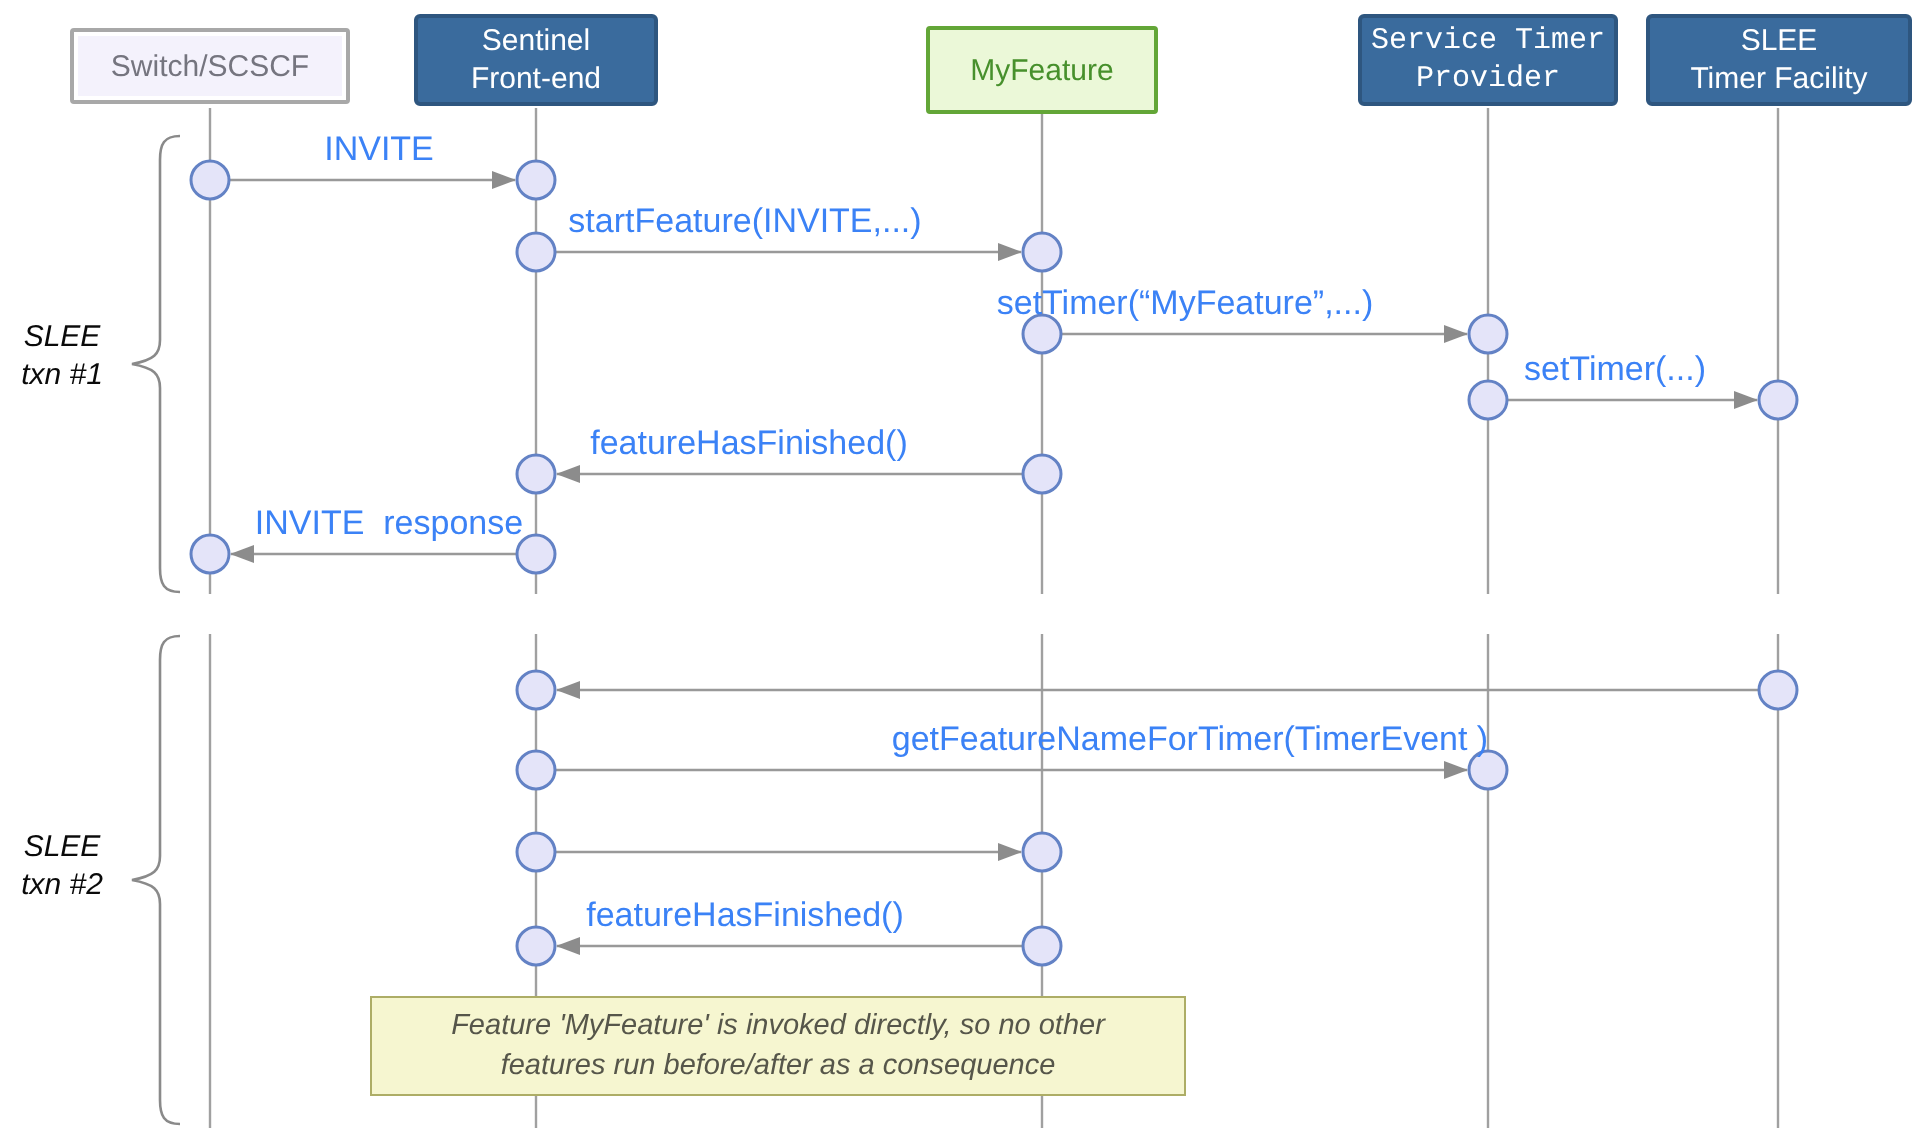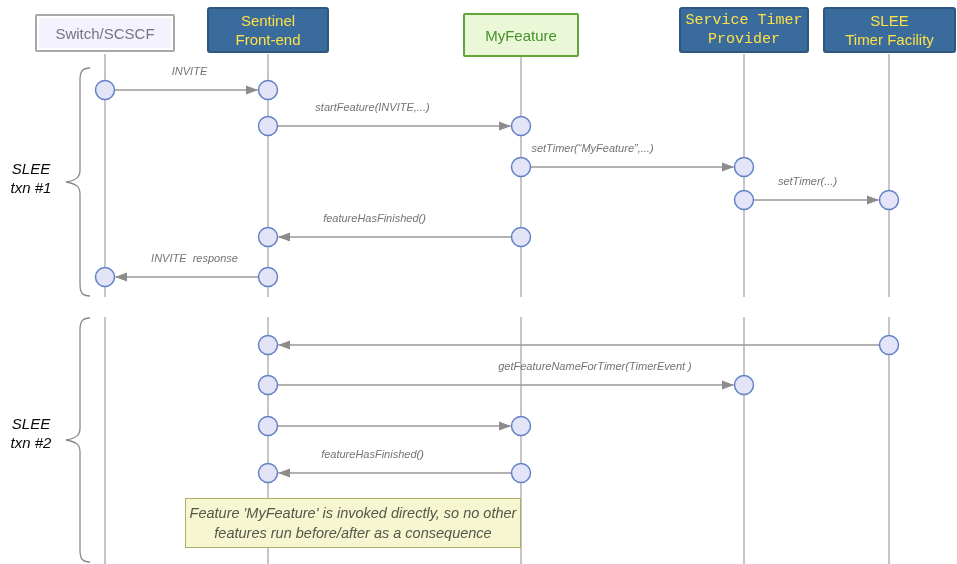"Sentinel" .actor-blue { color: #fde047 -> #ffffff }
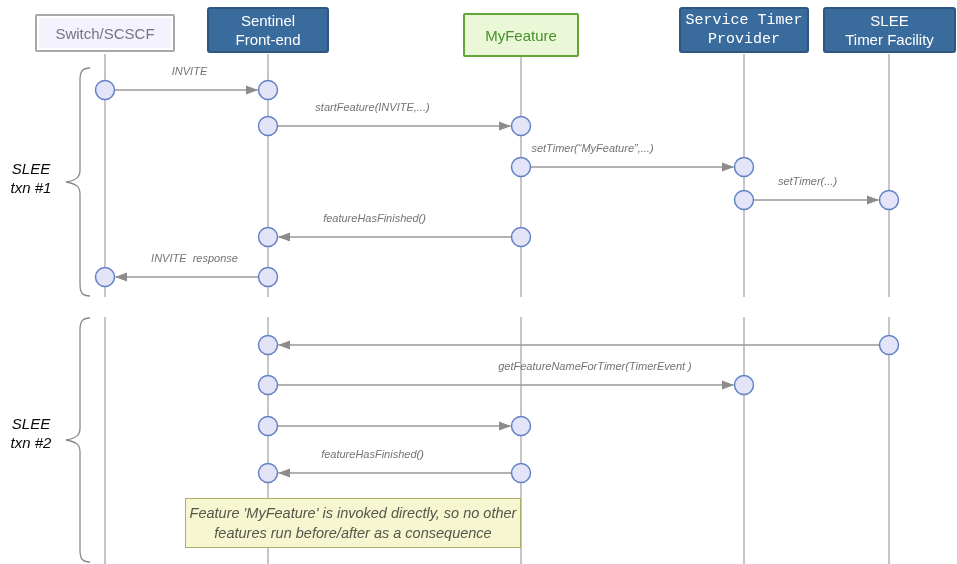"INVITE" .msg-label { color: #737373 -> #3b82f6; font-size: 11px -> 17px; font-style: italic -> none }
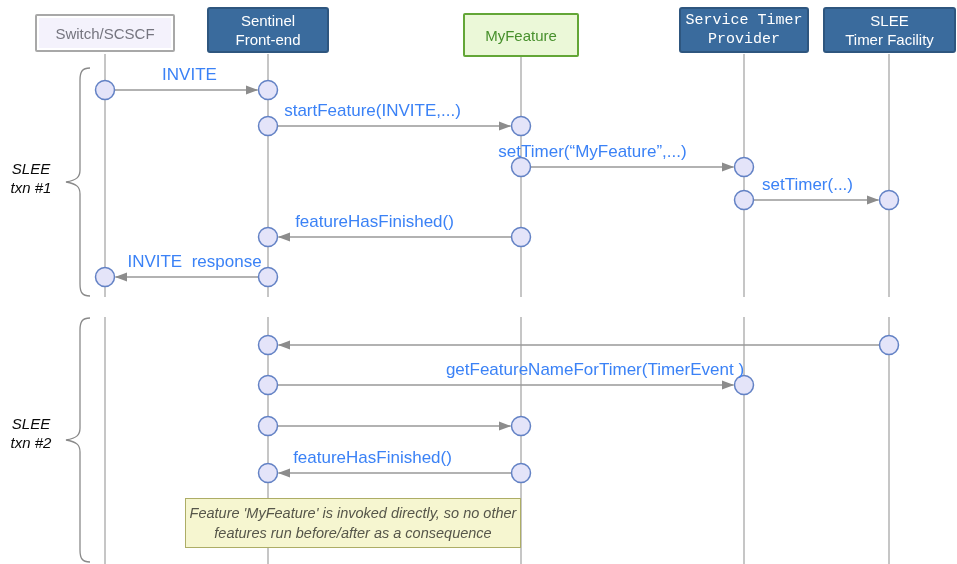"Feature 'MyFeature' is invoked directly," div.note { width: 336px -> 408px }
